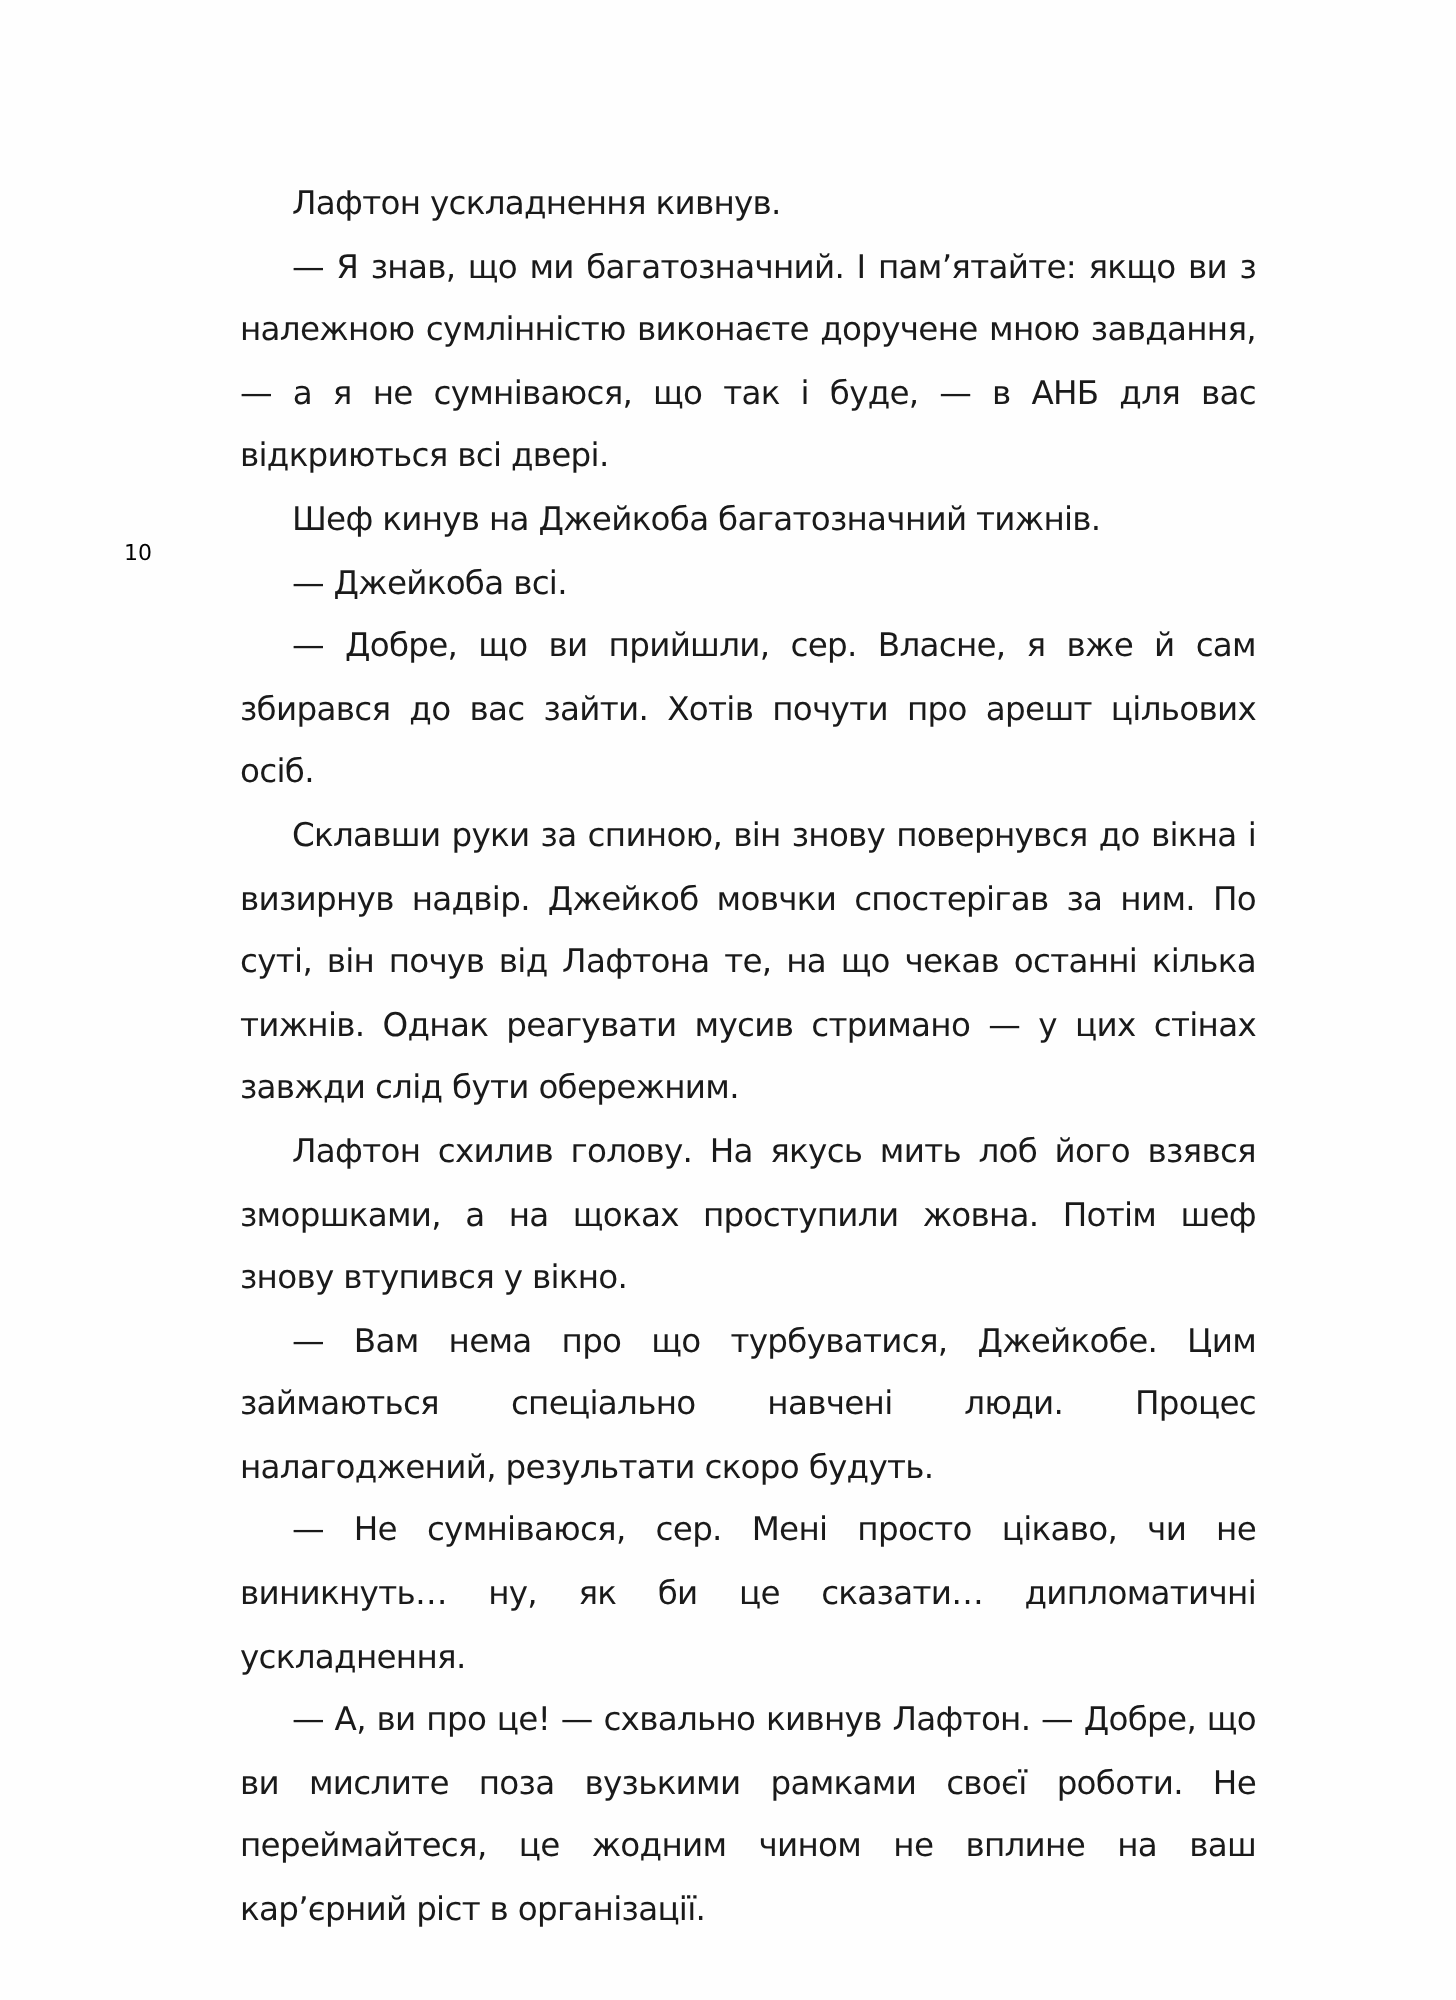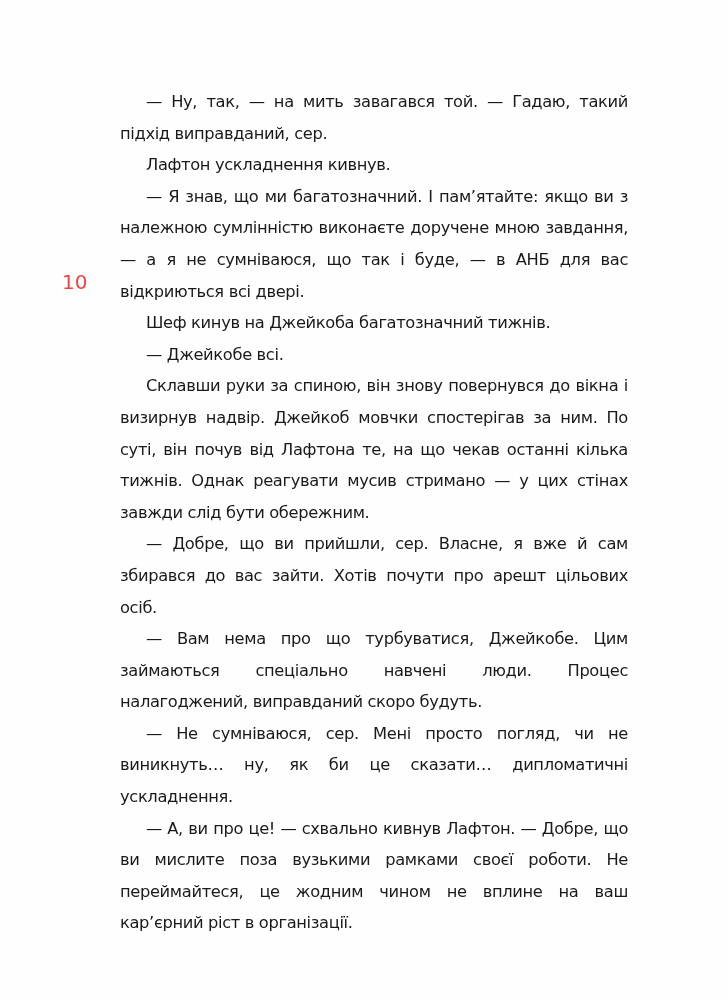"— Ну, так, — на" p.para { html: <p>— Ну, так, — на мить завагався той. — Гадаю, такий підхід виправданий, сер.</p> -> none }
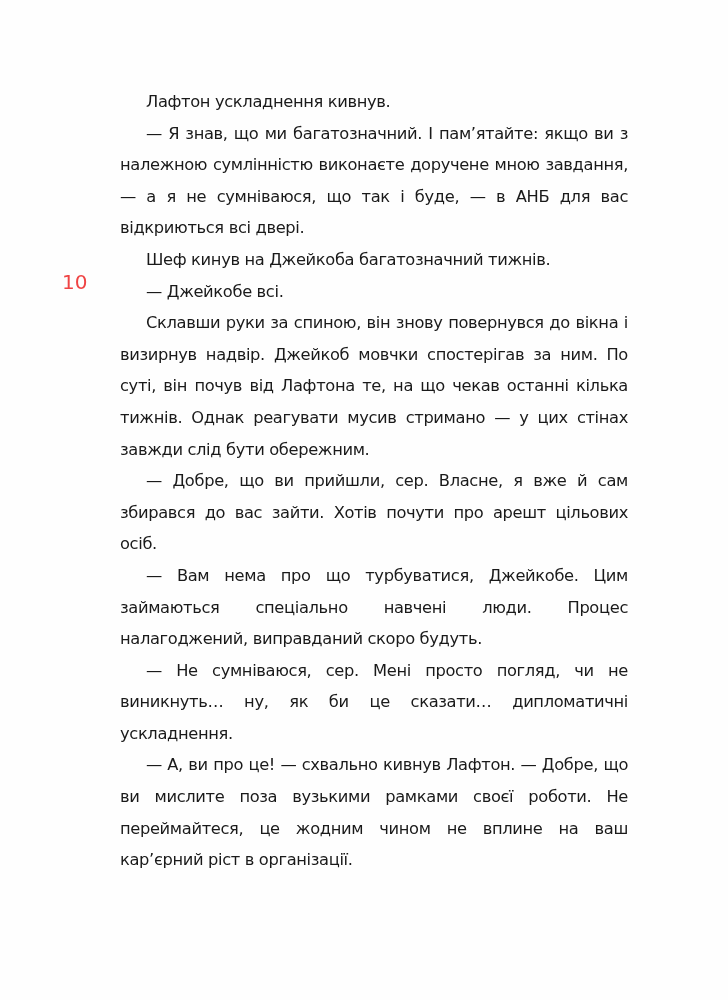"10" .line-number { color: #ef4444 -> #000000; font-size: 20px -> 11px }
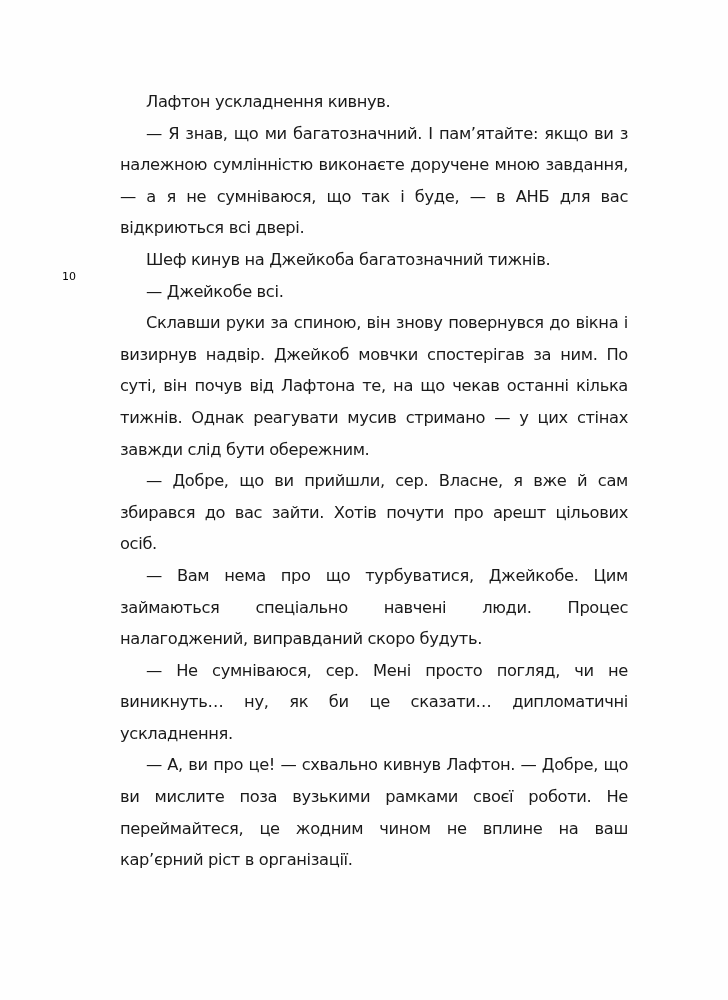"— Джейкобе всі." p.para { text: Джейкобе -> Джейкоба }
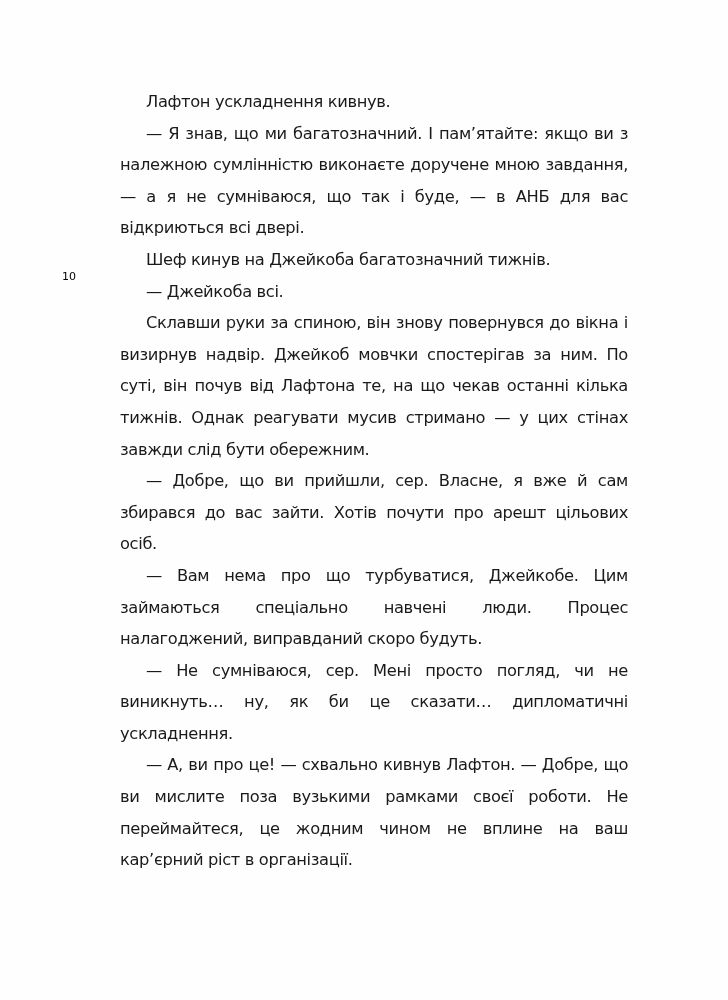"Склавши руки за спиною, він" p.para { order: before "— Добре, що ви прийшли," -> after "— Добре, що ви прийшли," }
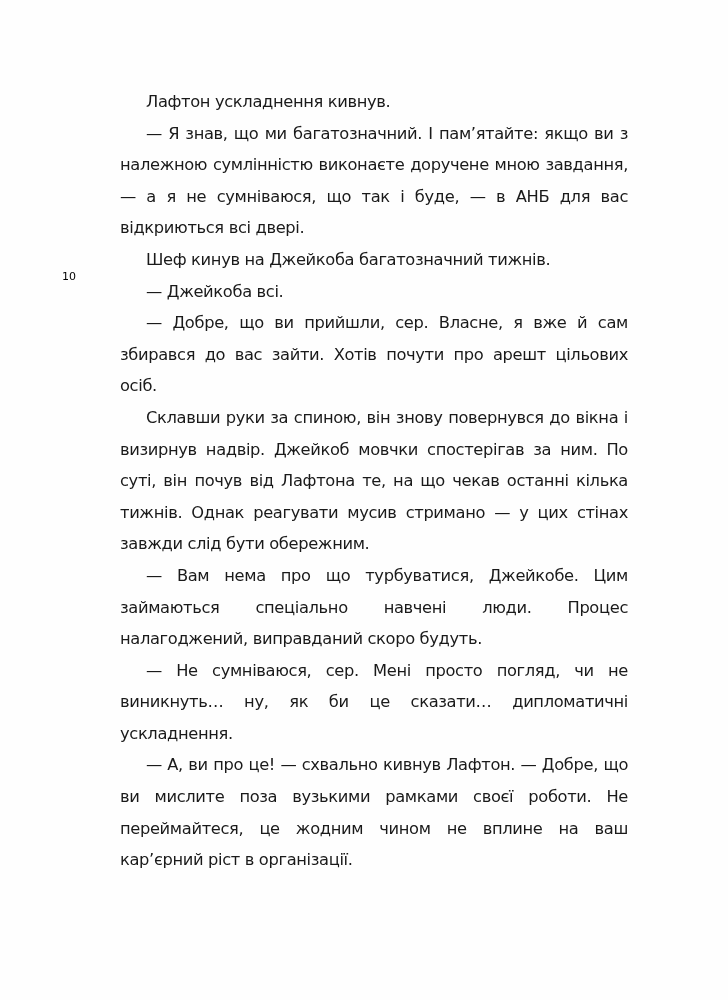"Лафтон схилив голову. На якусь" p.para { html: none -> <p>Лафтон схилив голову. На якусь мить лоб його взявся зморшками, а на щоках проступили жовна. Потім шеф знову втупився у вікно.</p> }
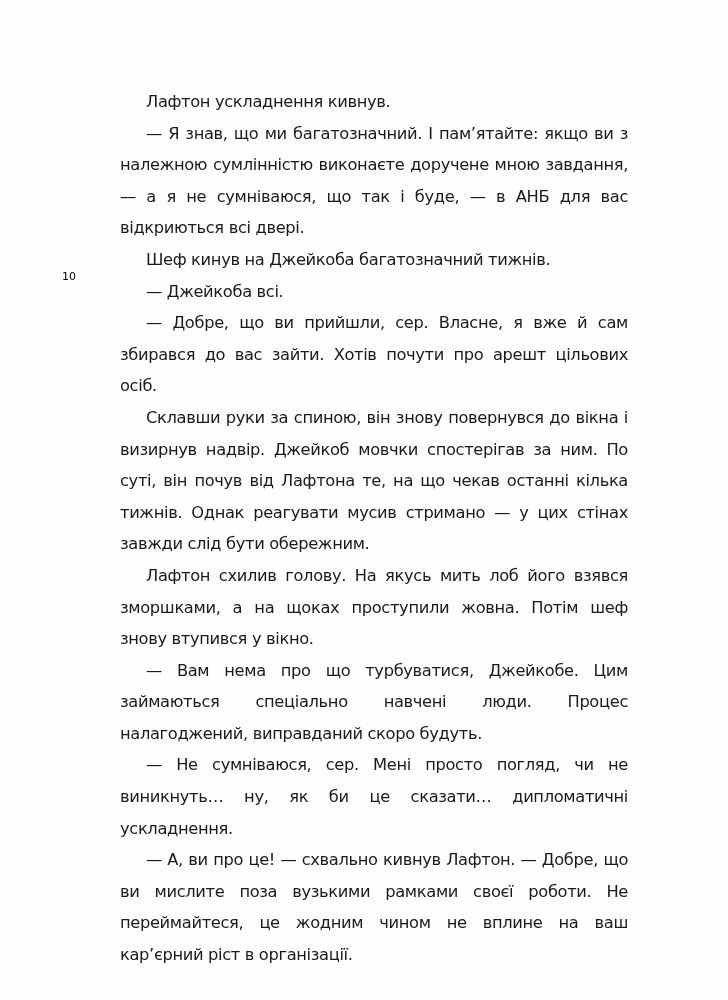"— Вам нема про що" p.para { text: виправданий -> результати }
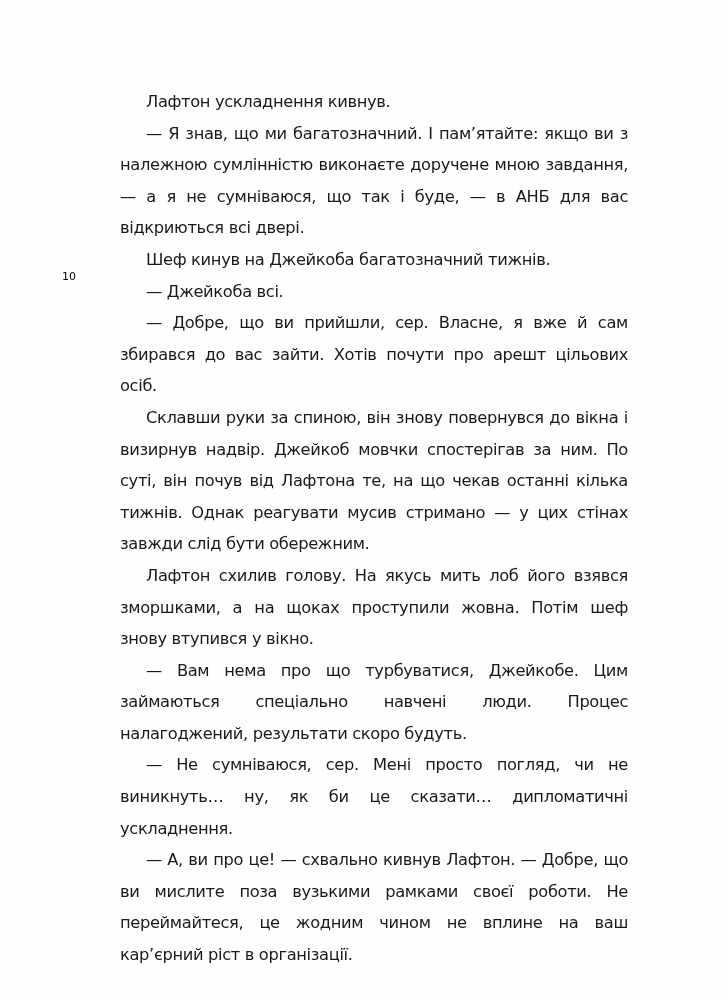"— Не сумніваюся, сер. Мені" p.para { text: погляд -> цікаво }
